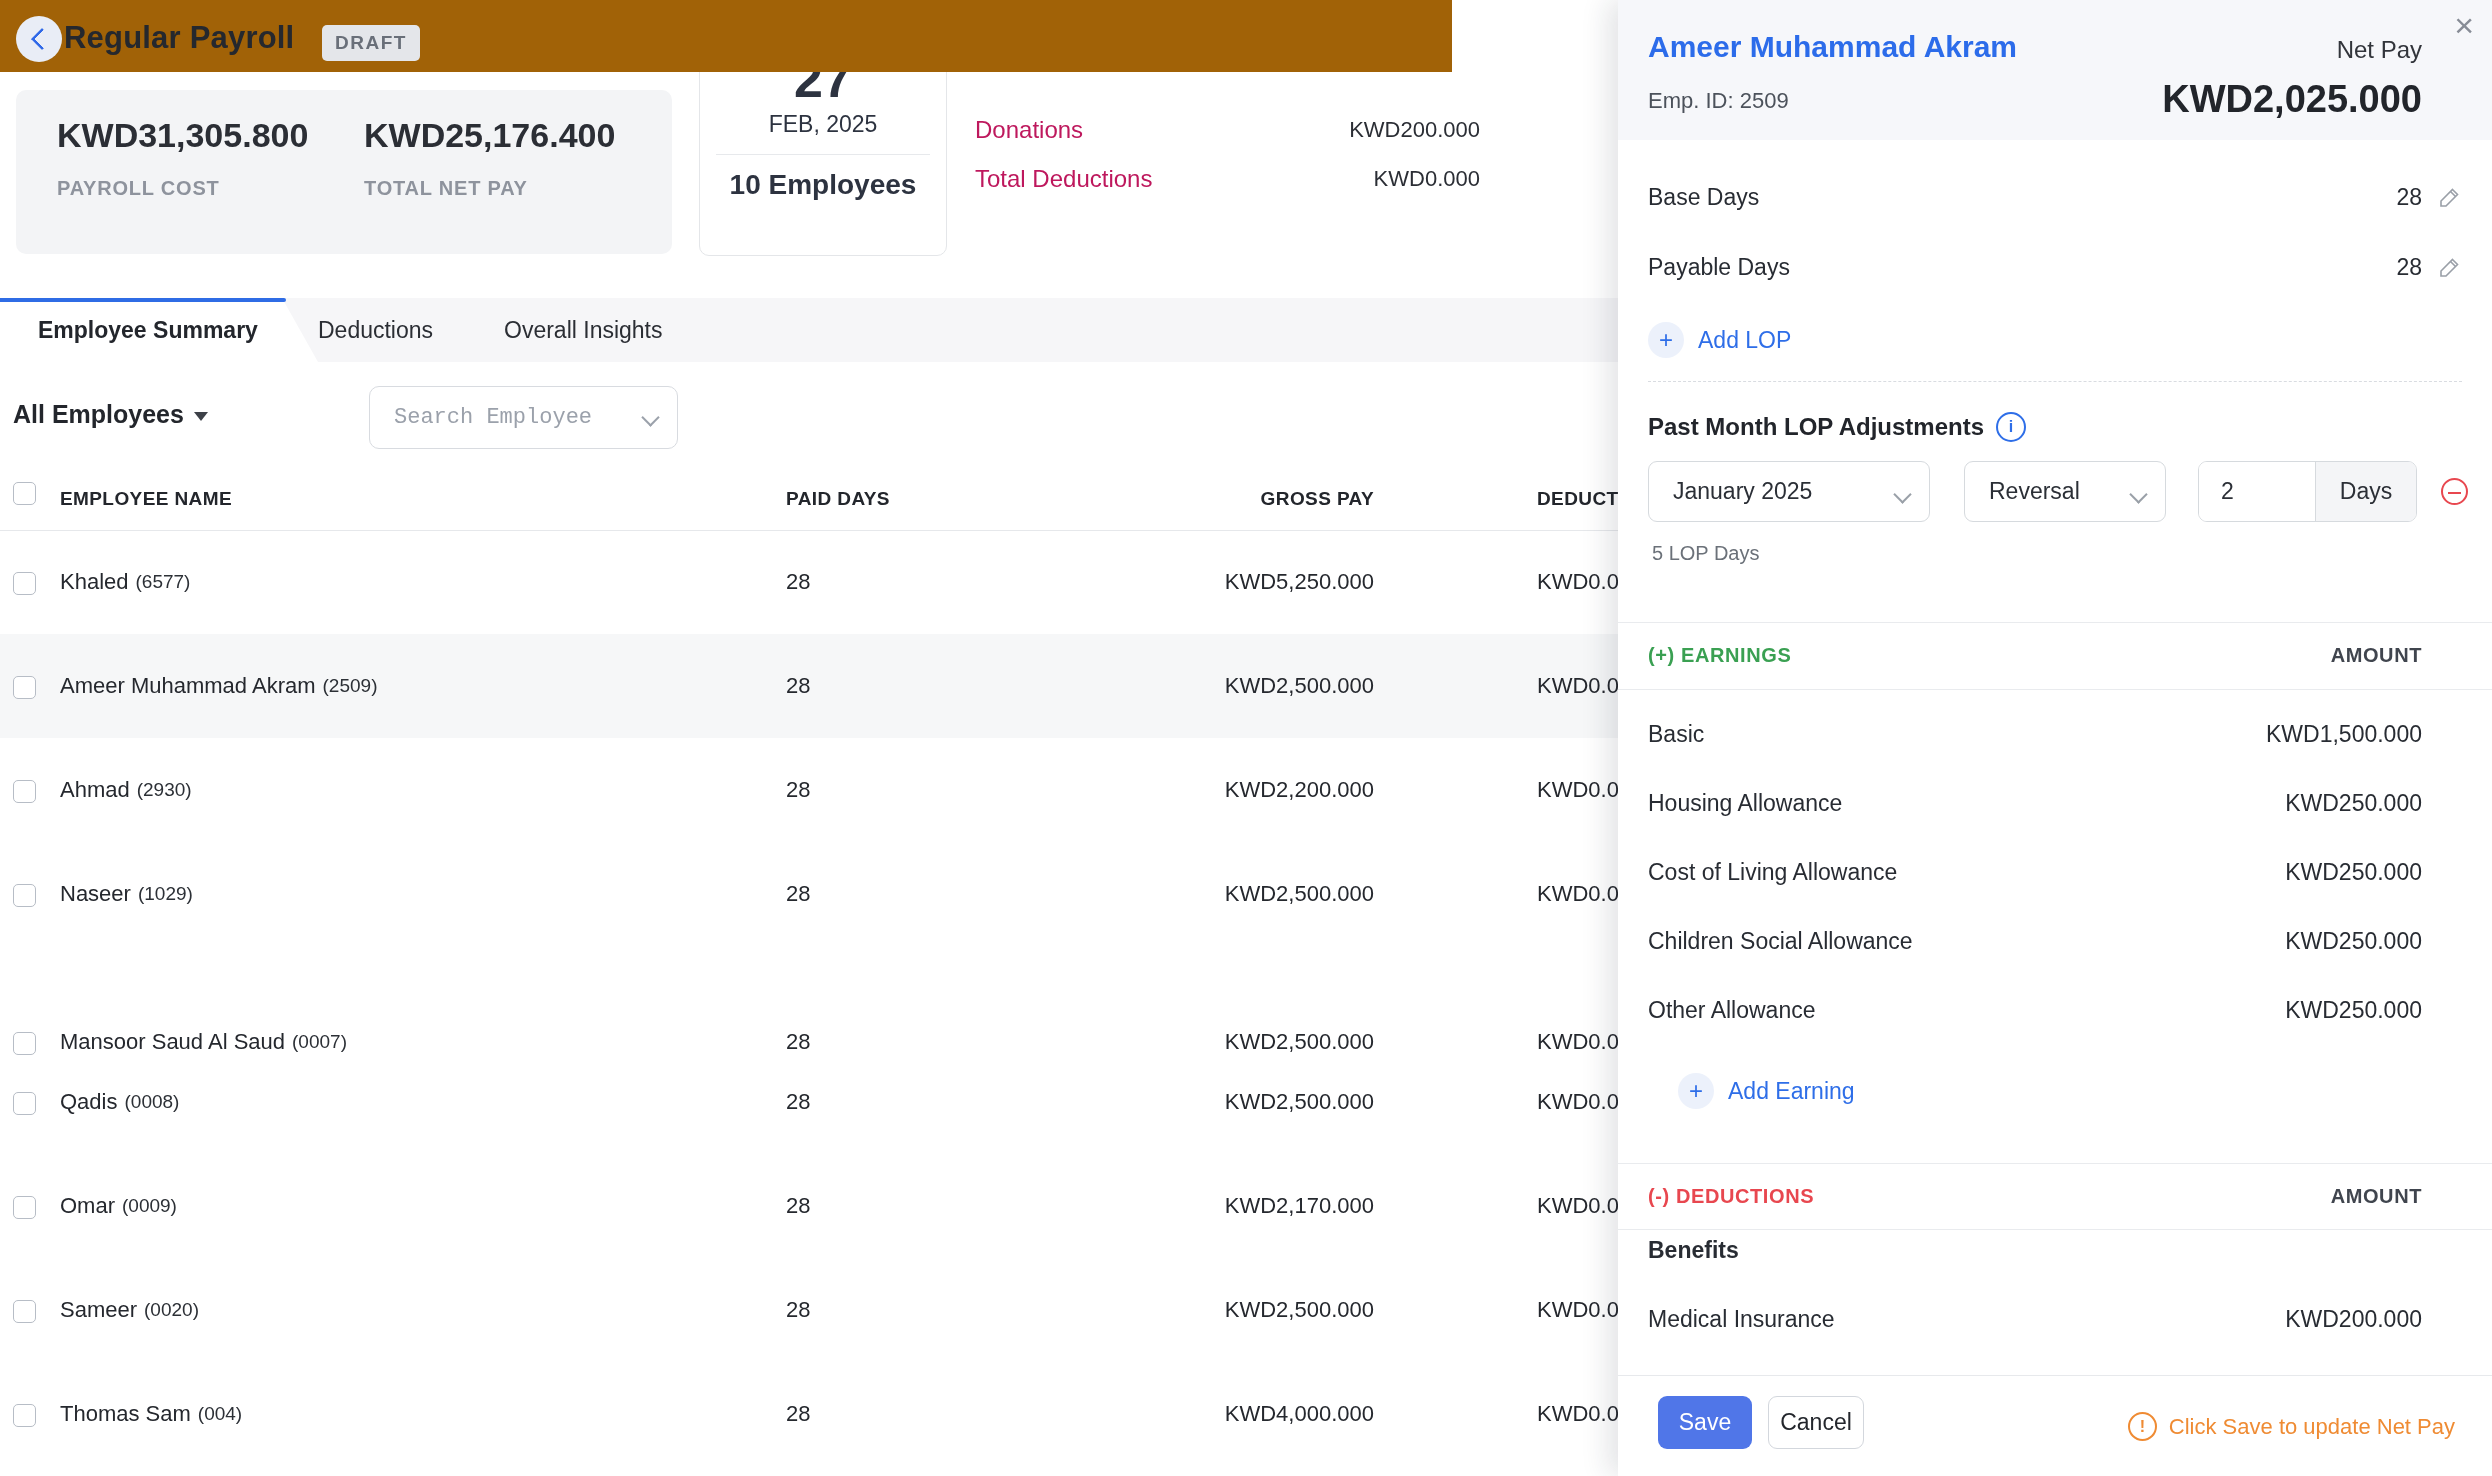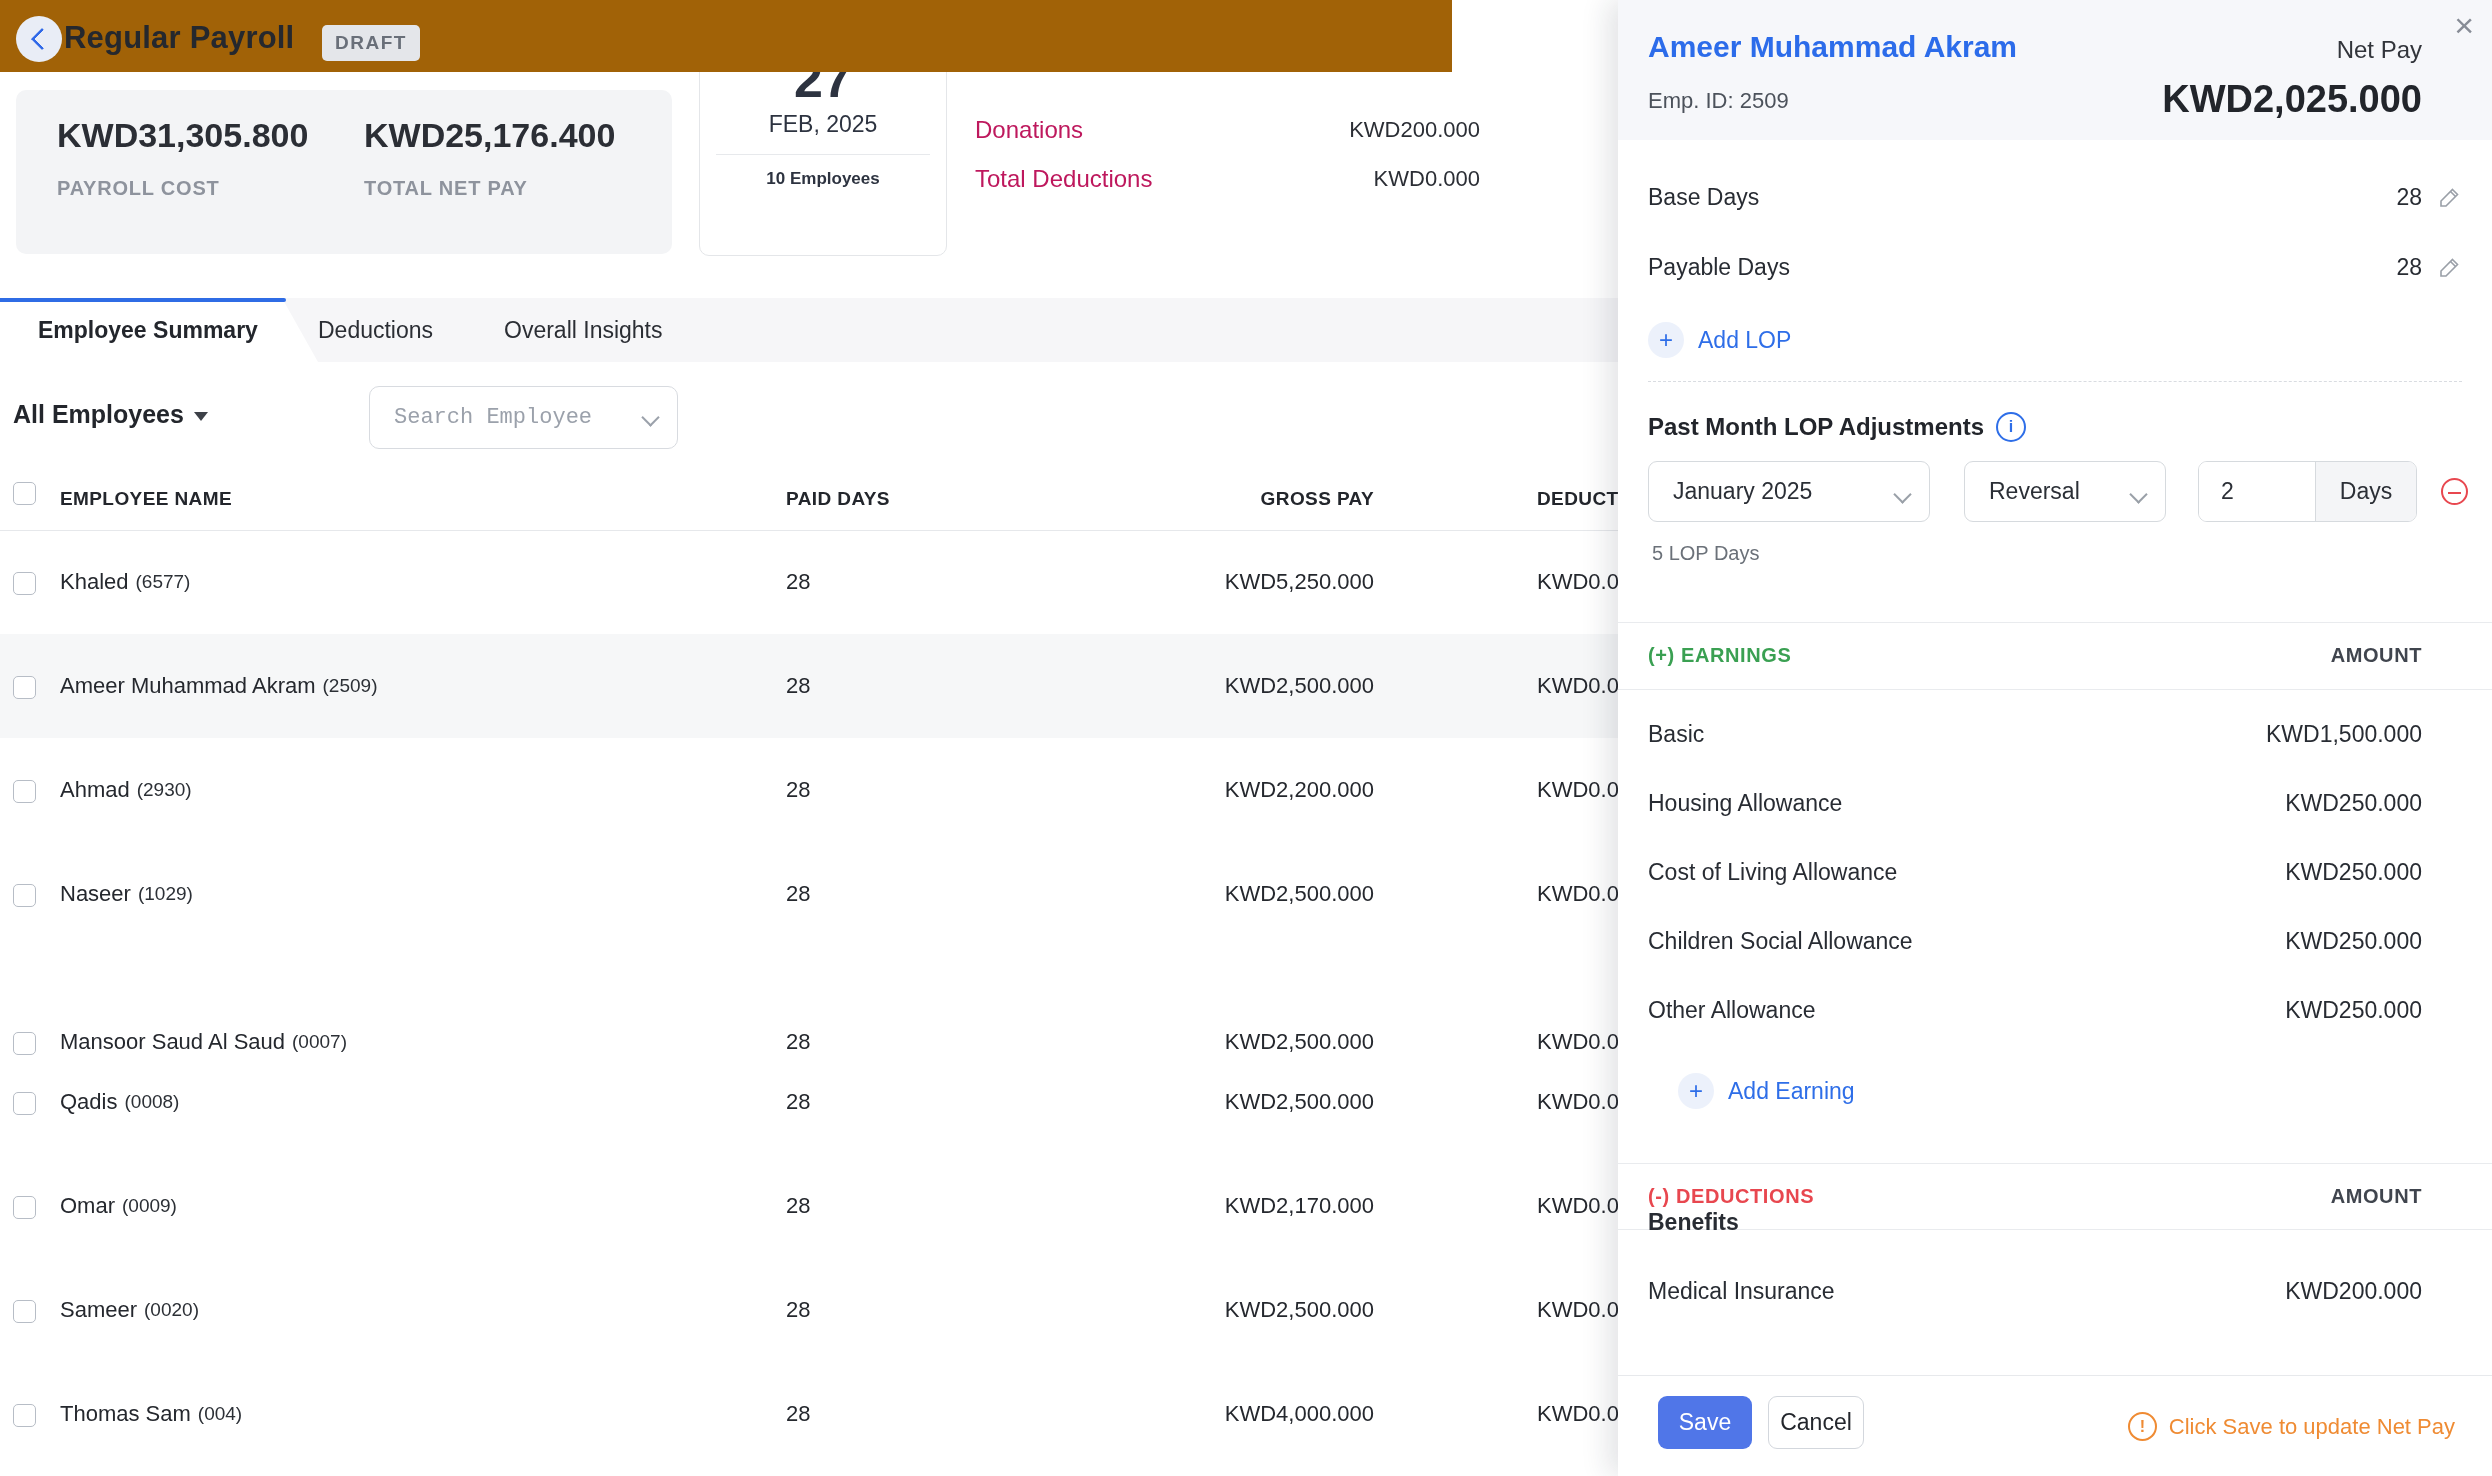"10 Employees" .date-emp { font-size: 17px -> 28px }
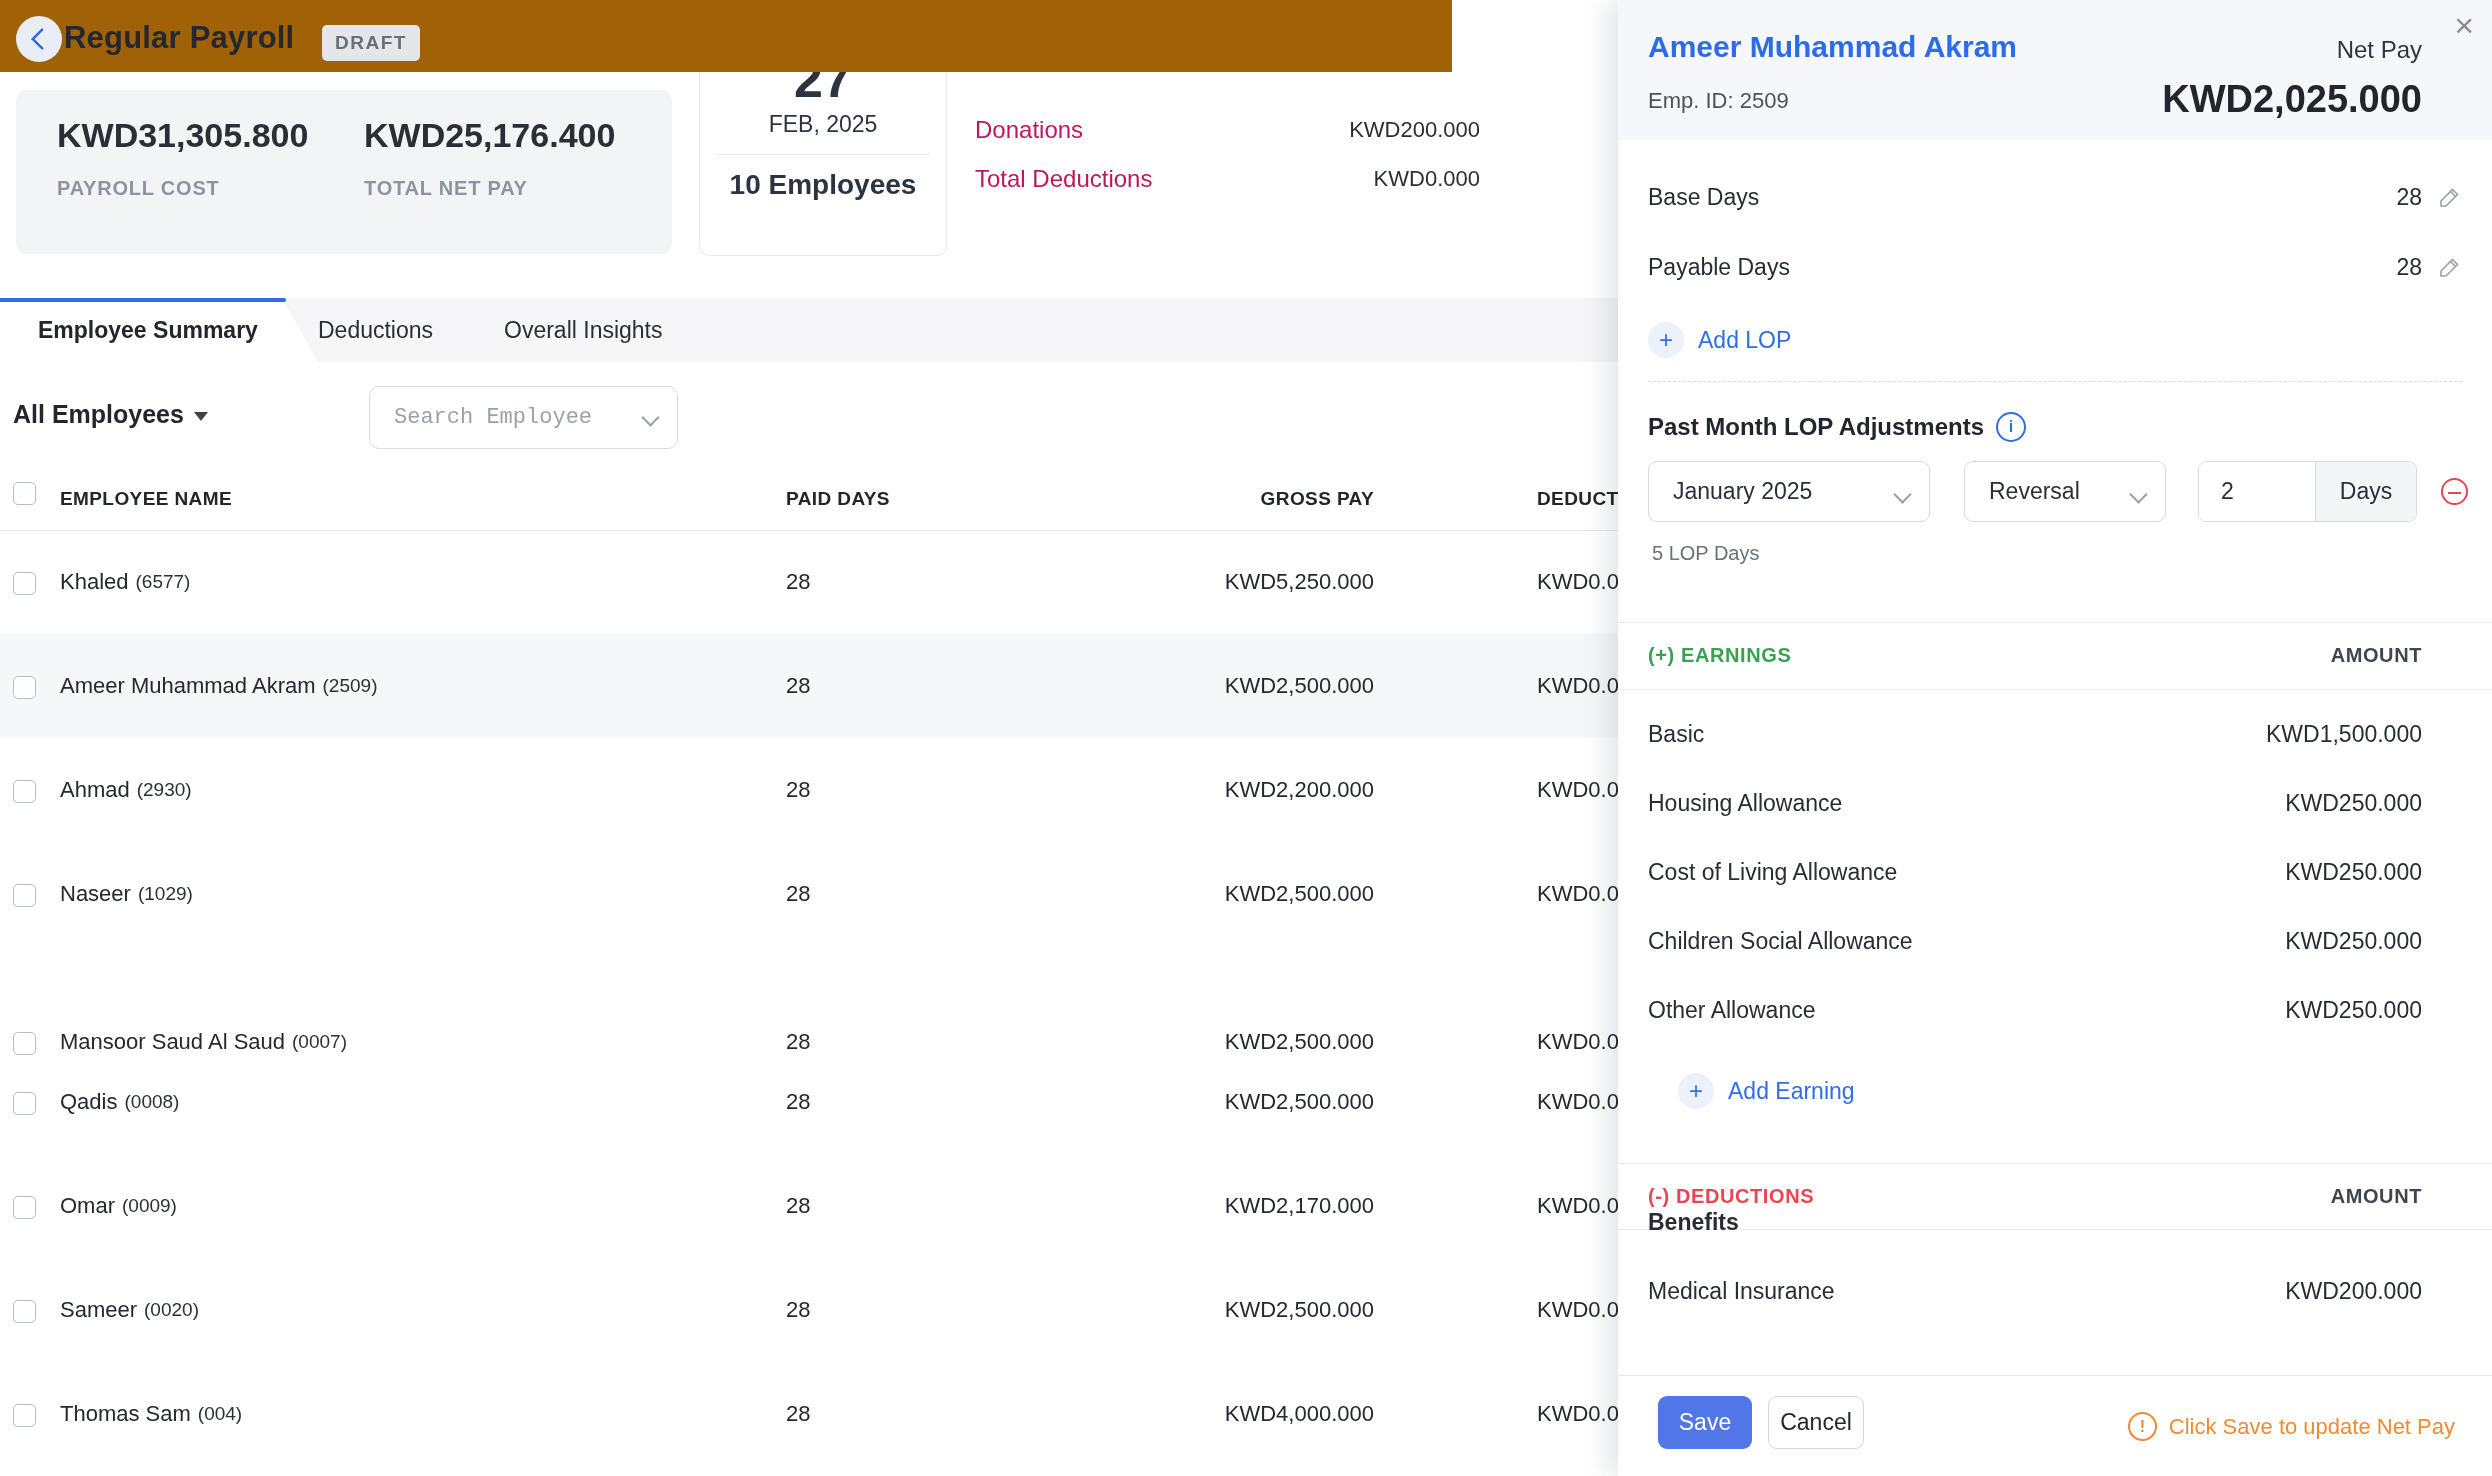"Benefits" div.prows { top: 1188px -> 1216px }
